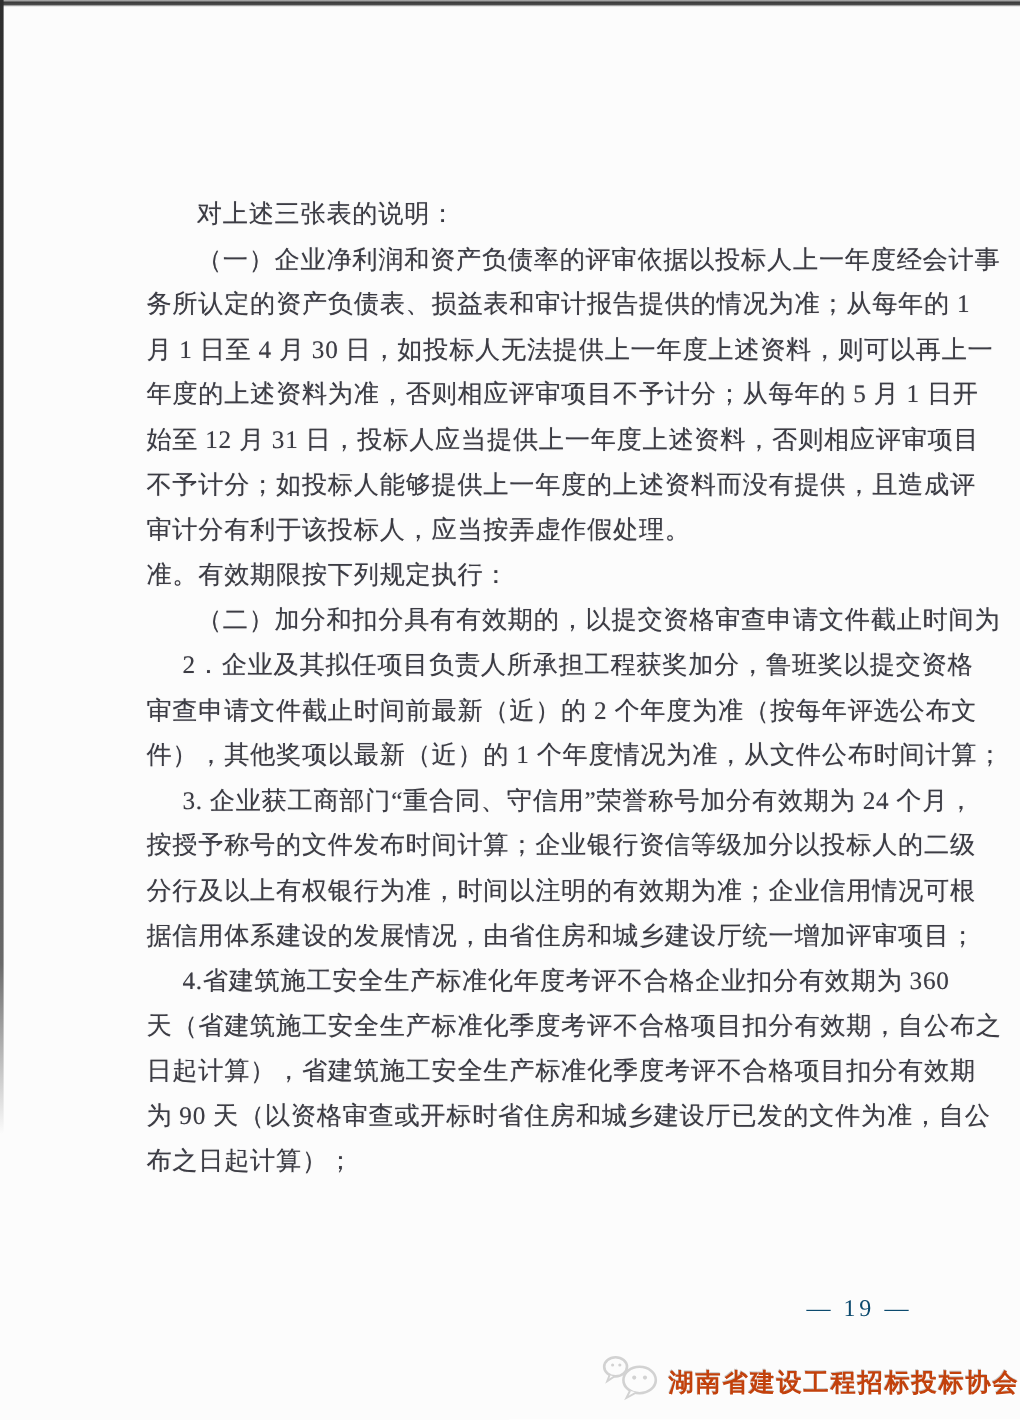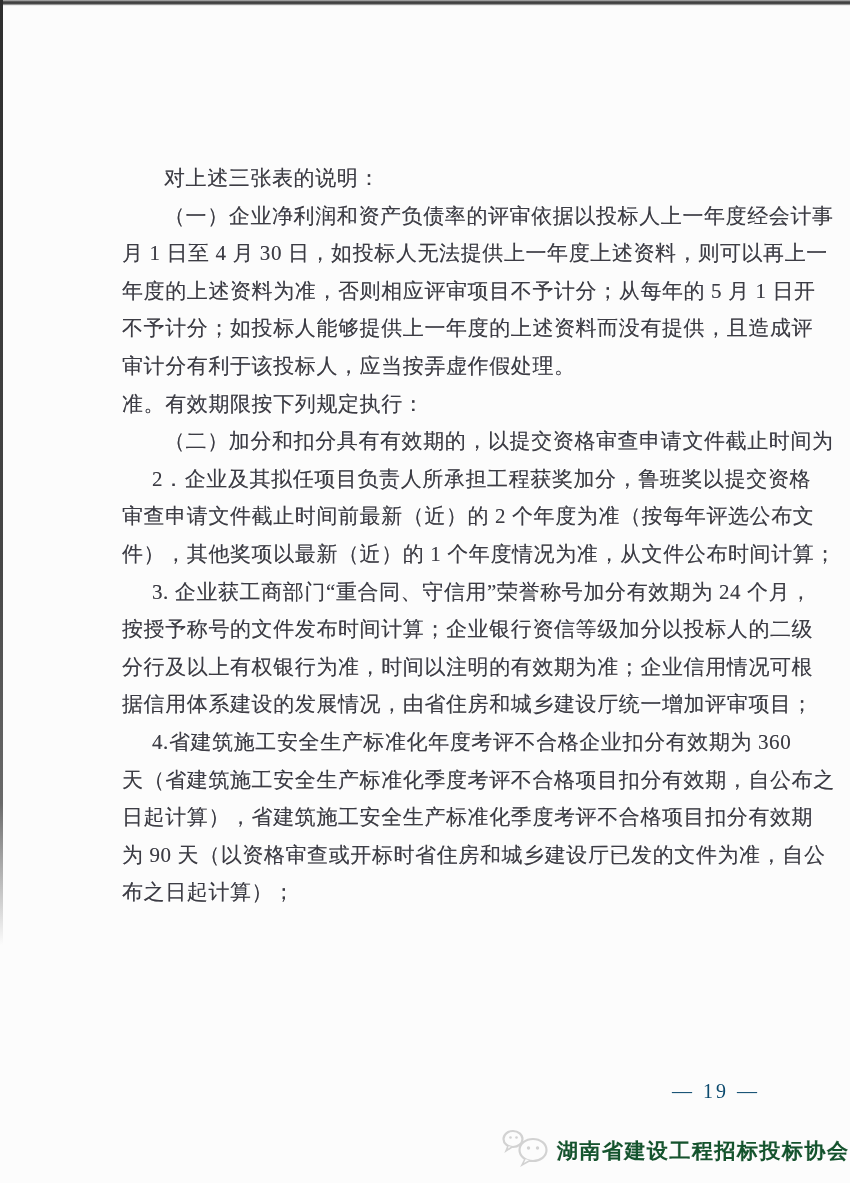"务所认定的资产负债表、损益表和审计报告提供的情况为准；从每年的 1" div.line { html: none -> <div>务所认定的资产负债表、损益表和审计报告提供的情况为准；从每年的 1</div> }
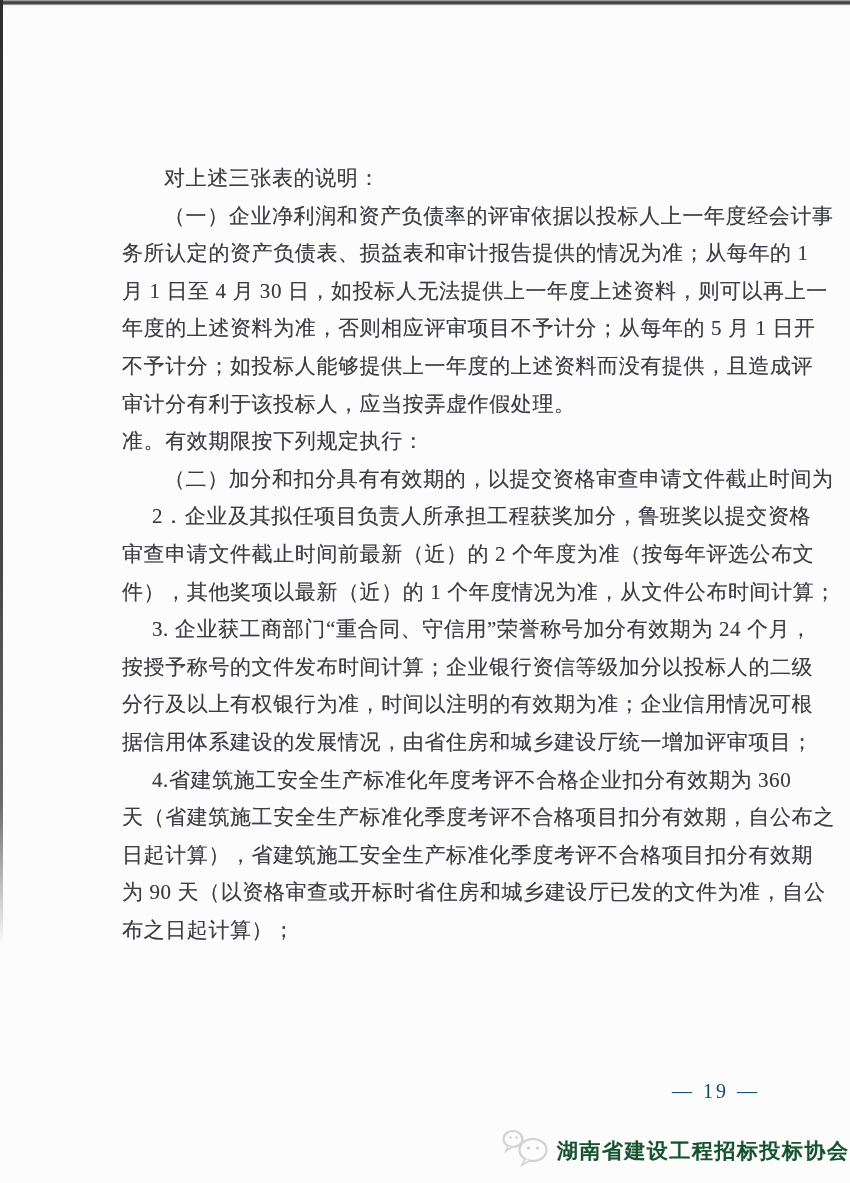"始至 12 月 31 日，投标人应当提供上一年度上述资料，否则相应评审项目" div.line { html: none -> <div>始至 12 月 31 日，投标人应当提供上一年度上述资料，否则相应评审项目</div> }
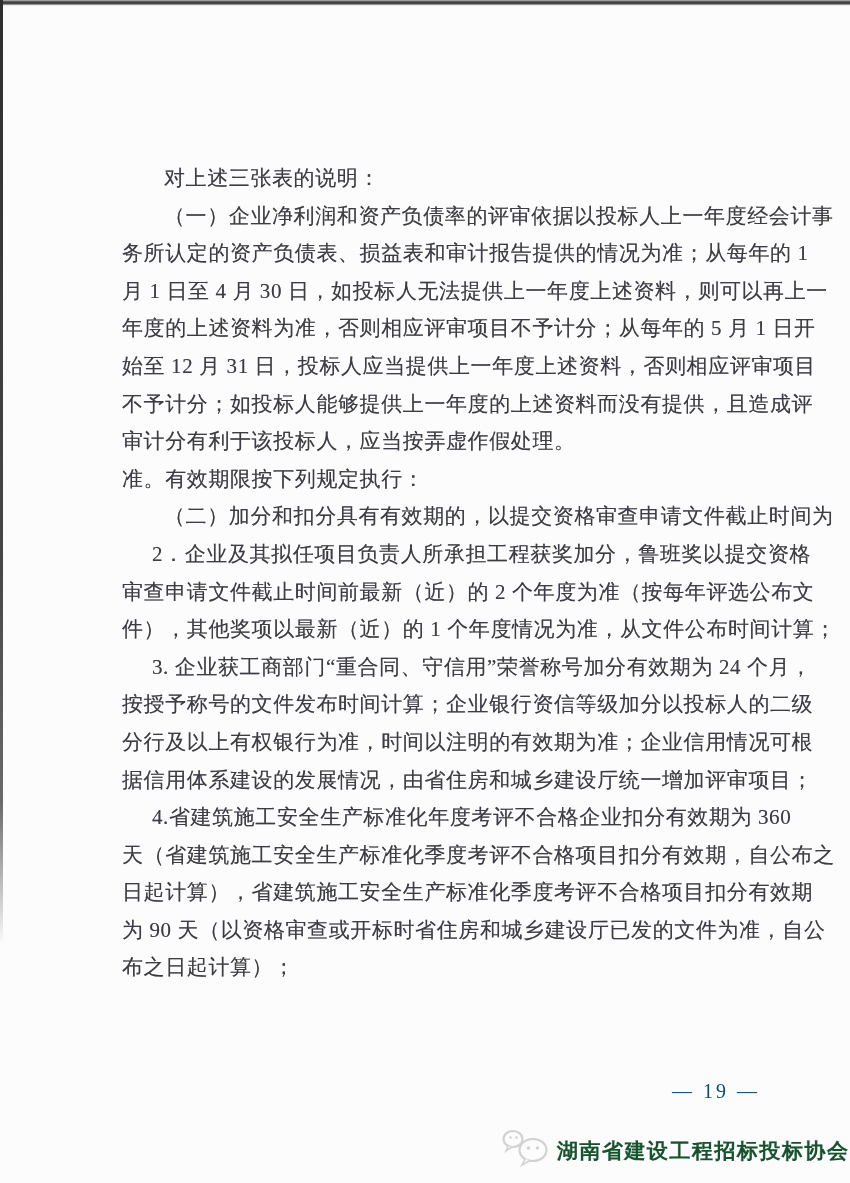"湖南省建设工程招标投标协会" .watermark-text { color: #14532d -> #c2410c }
